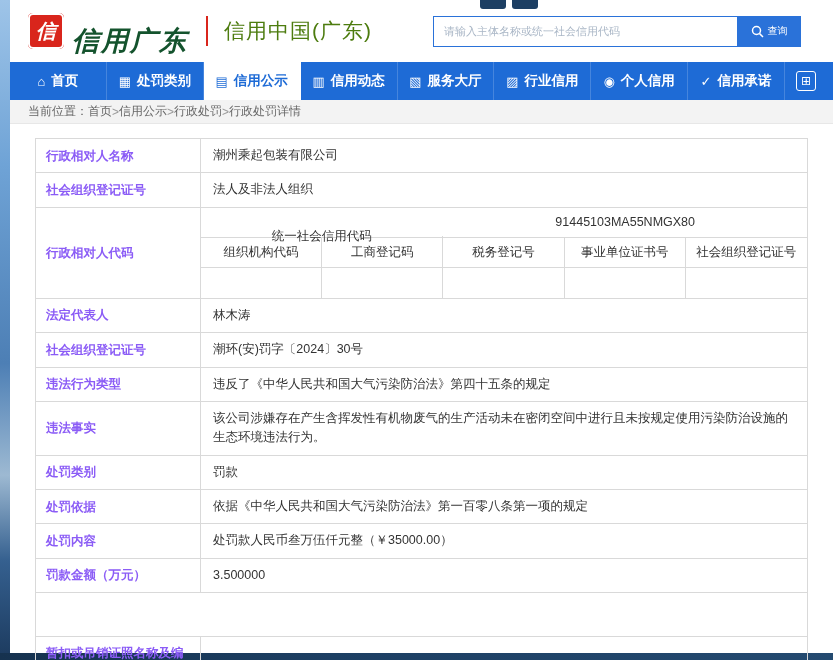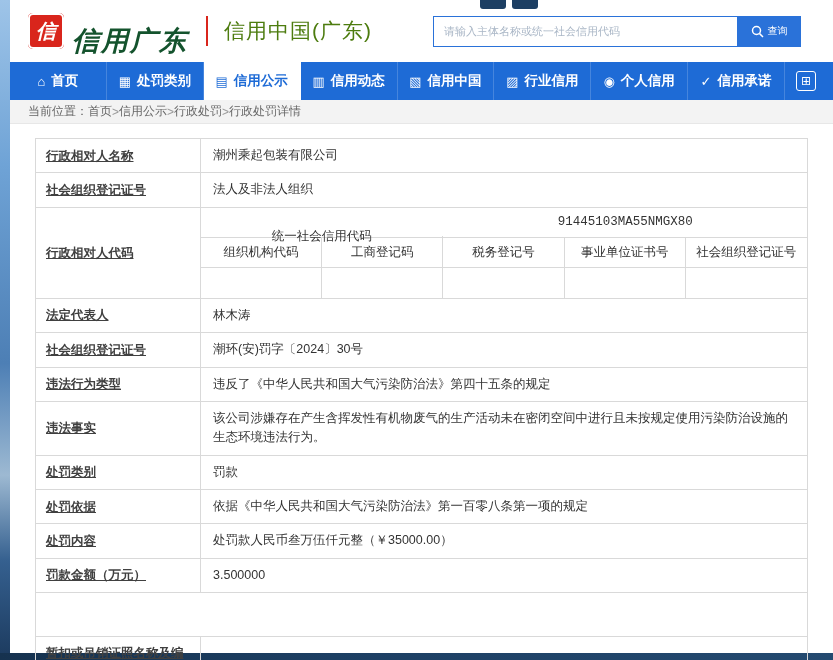"信用中国" span { text: 信用中国 -> 服务大厅 }
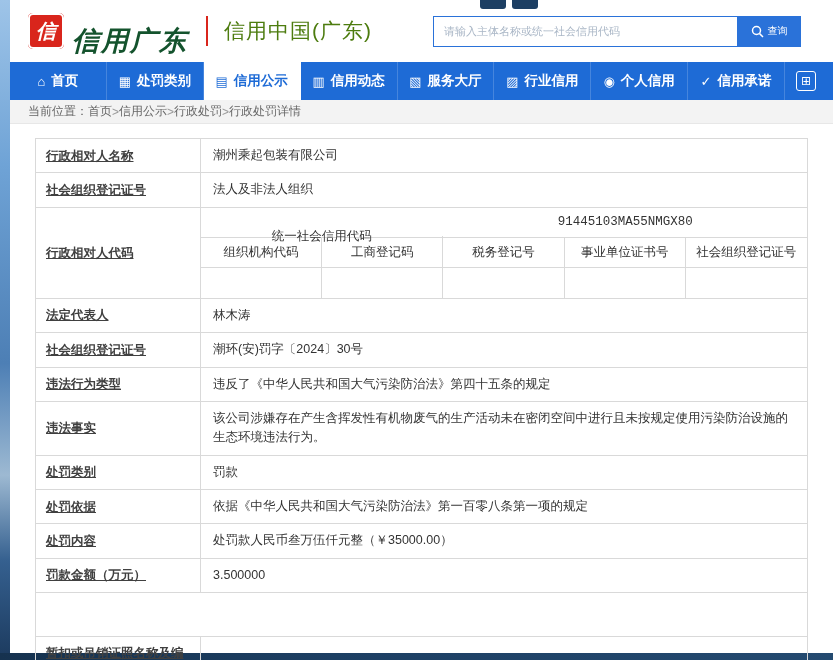"行政相对人名称" .tlabel { color: #404040 -> #8b5cf6; text-decoration: underline -> none }
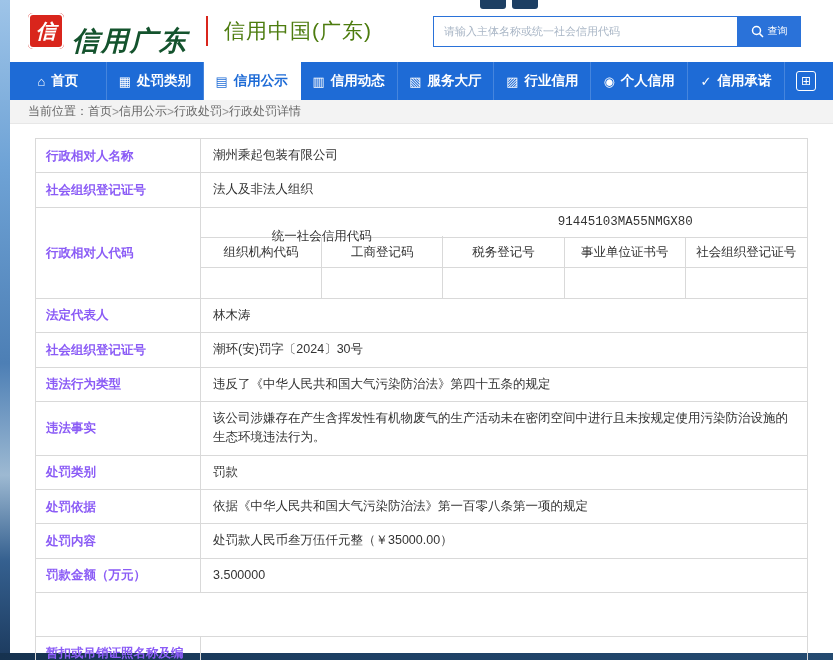"91445103MA55NMGX80" .w60 { font-family: Liberation Mono, monospace -> none }
